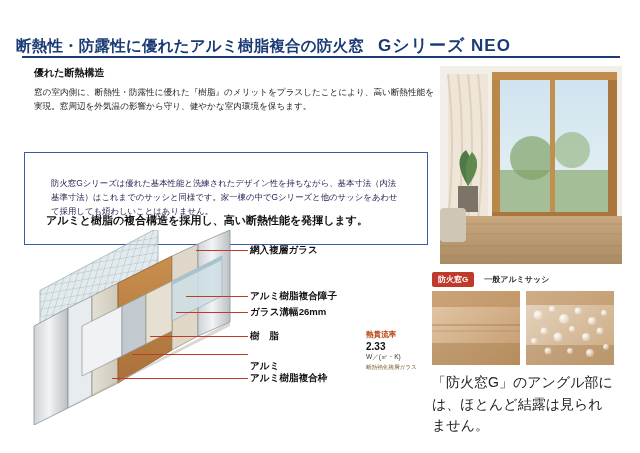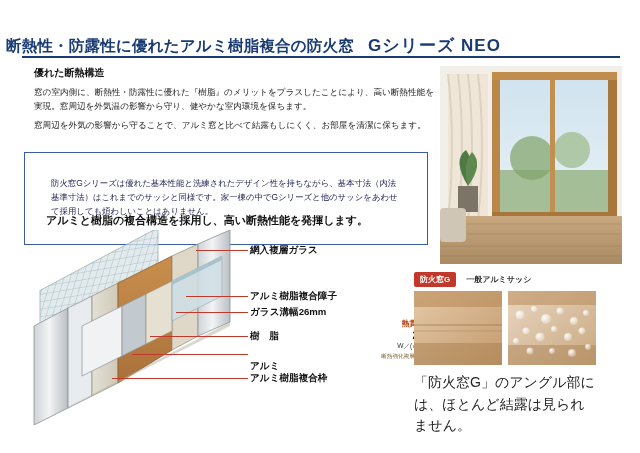"断熱性・防露性に優れたアルミ樹脂複合の防火窓" .title-row { left: 6px -> 16px }
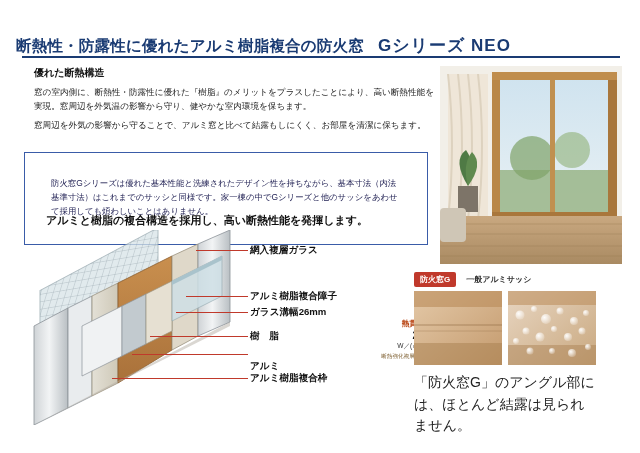"窓周辺を外気の影響から守ることで、アルミ窓と比べて結露もしにくく、お部屋を清潔に" p { html: <p>窓周辺を外気の影響から守ることで、アルミ窓と比べて結露もしにくく、お部屋を清潔に保ちます。</p> -> none }
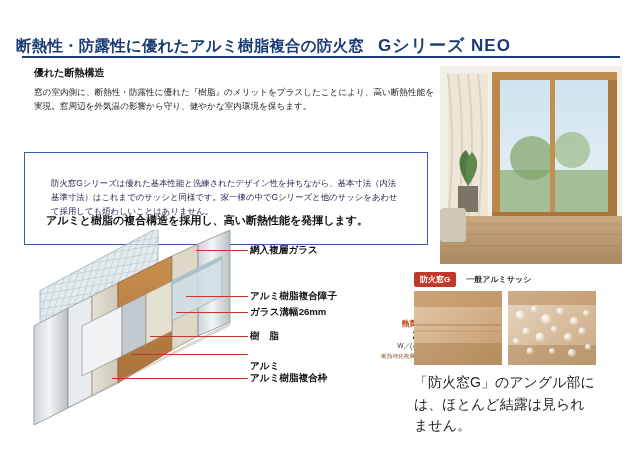"防火窓G" .compare { left: 414px -> 432px }
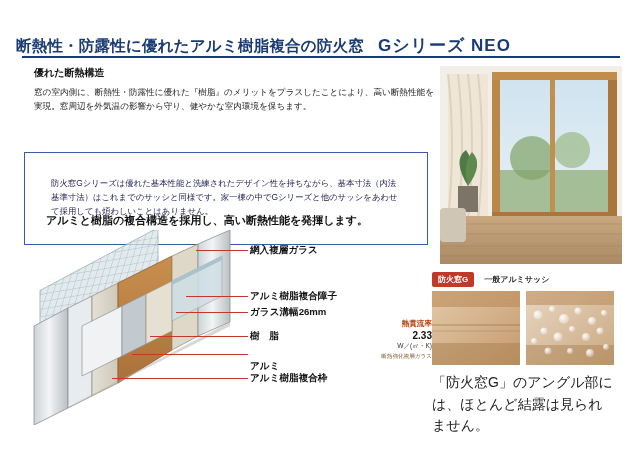"熱貫流率" .heat-badge { text-align: right -> left; top: 319px -> 330px }
